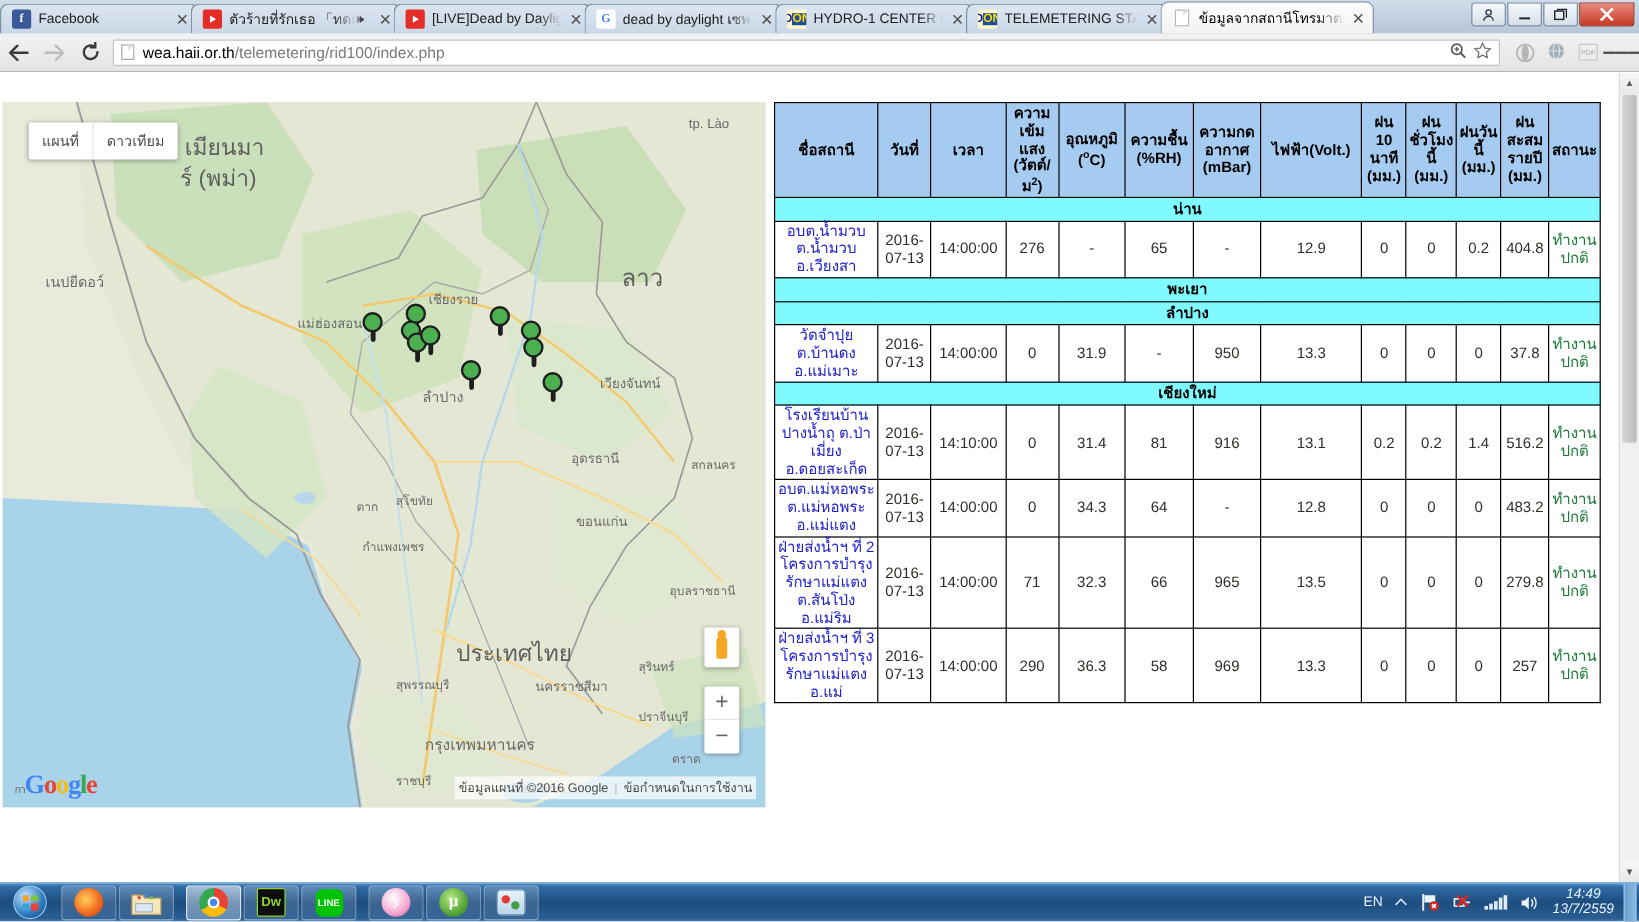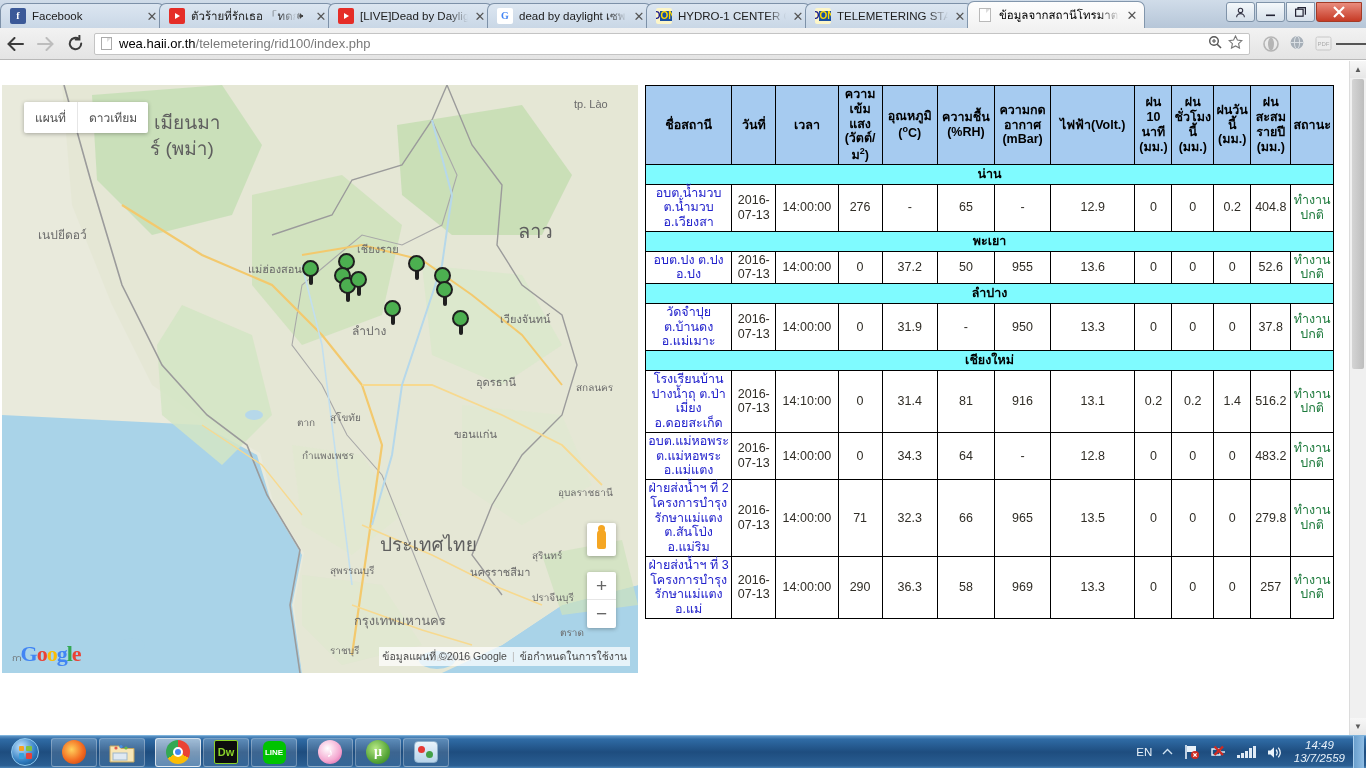"อบต.ปง ต.ปง อ.ปง" tr { html: <tr> <td>อบต.ปง ต.ปง อ.ปง</td> <td>2016-07-13</td> <td>14:00:00</td> <td>0</td> <td>37.2</td> <td>50</td> <td>955</td> <td>13.6</td> <td>0</td> <td>0</td> <td>0</td> <td>52.6</td> <td>ทำงานปกติ</td> </tr> -> none }
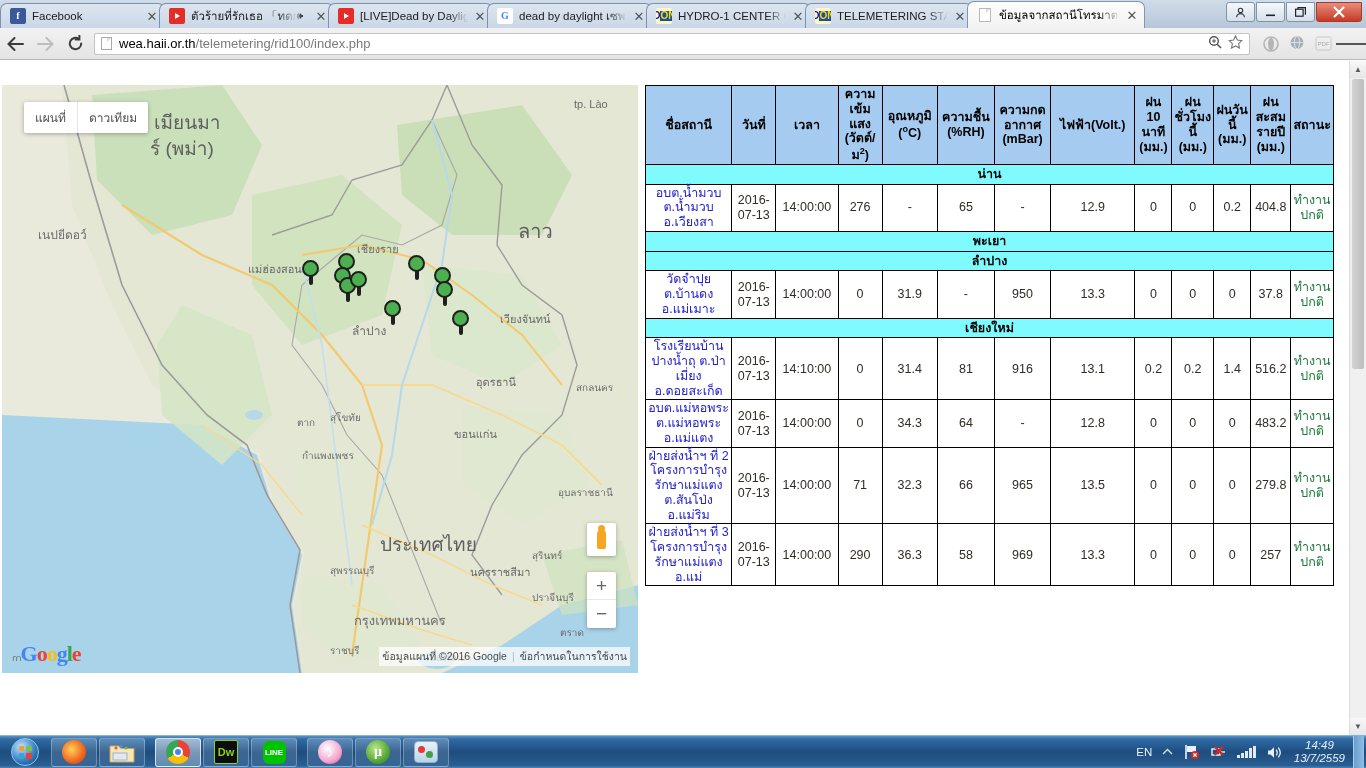"ขอนแก่น" div.mlabel { left: 452px -> 478px }
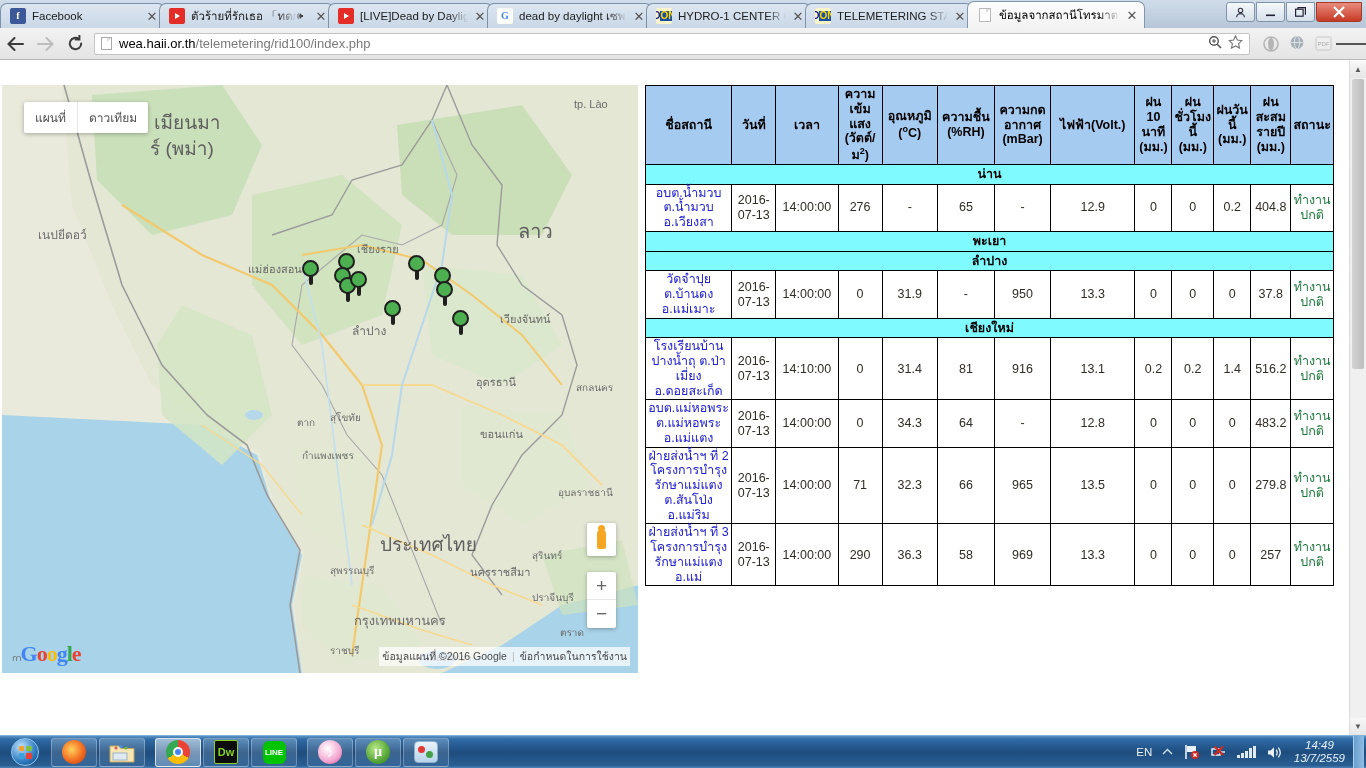"นครราชสีมา" div.mlabel { left: 468px -> 444px }
